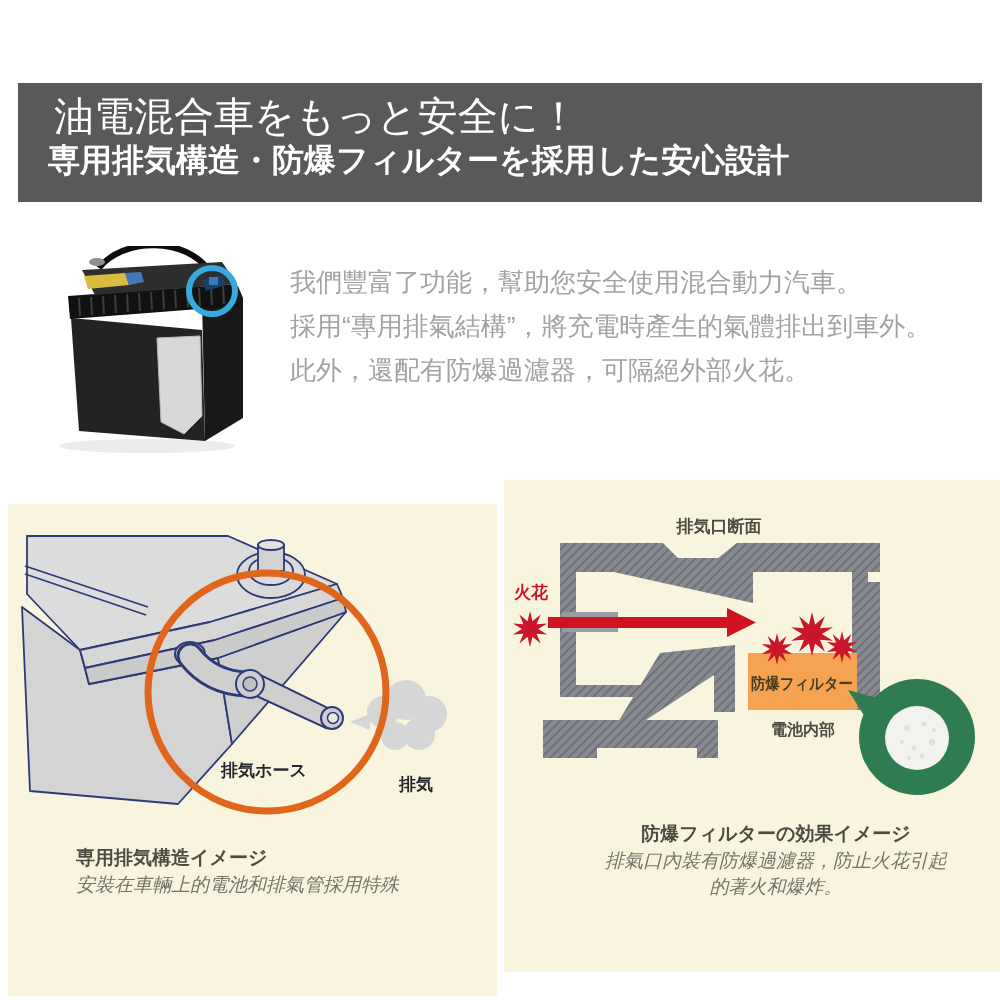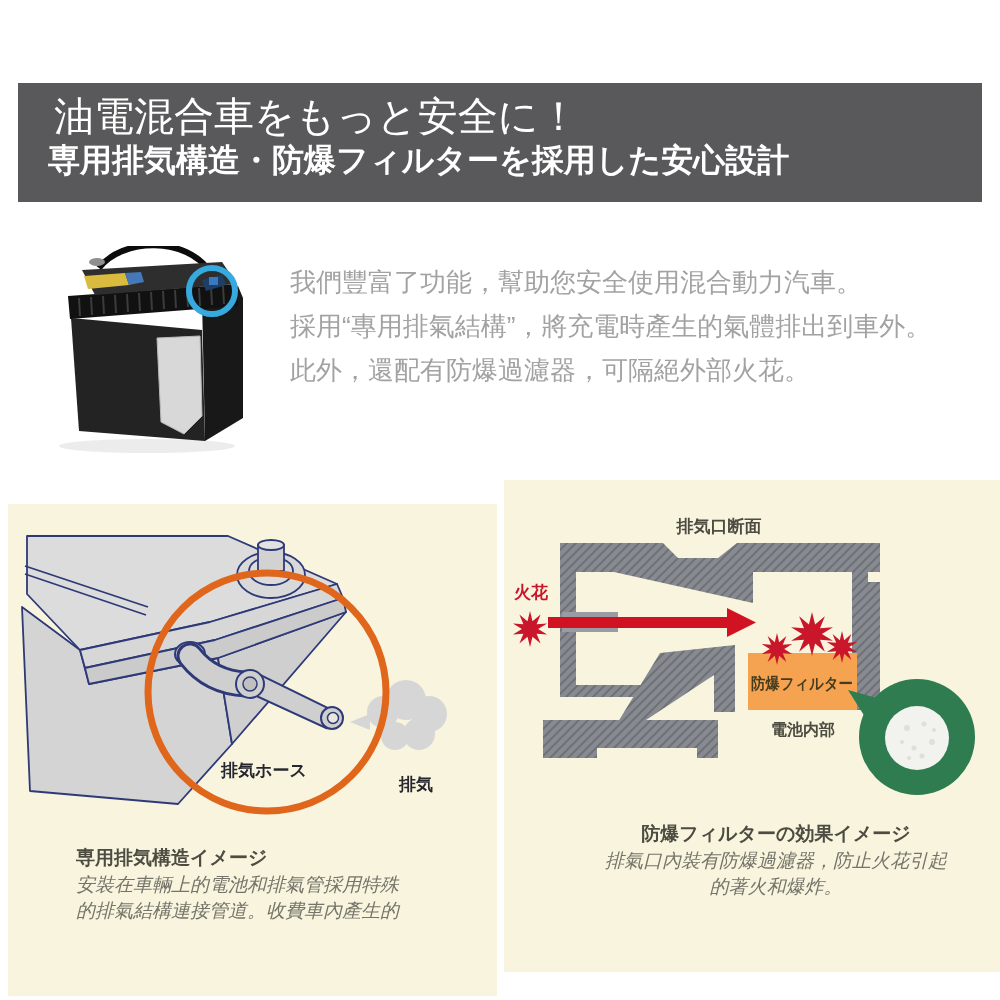"的排氣結構連接管道。收費車內產生的" div.cap-line { html: <div>的排氣結構連接管道。收費車內產生的</div> -> none }
